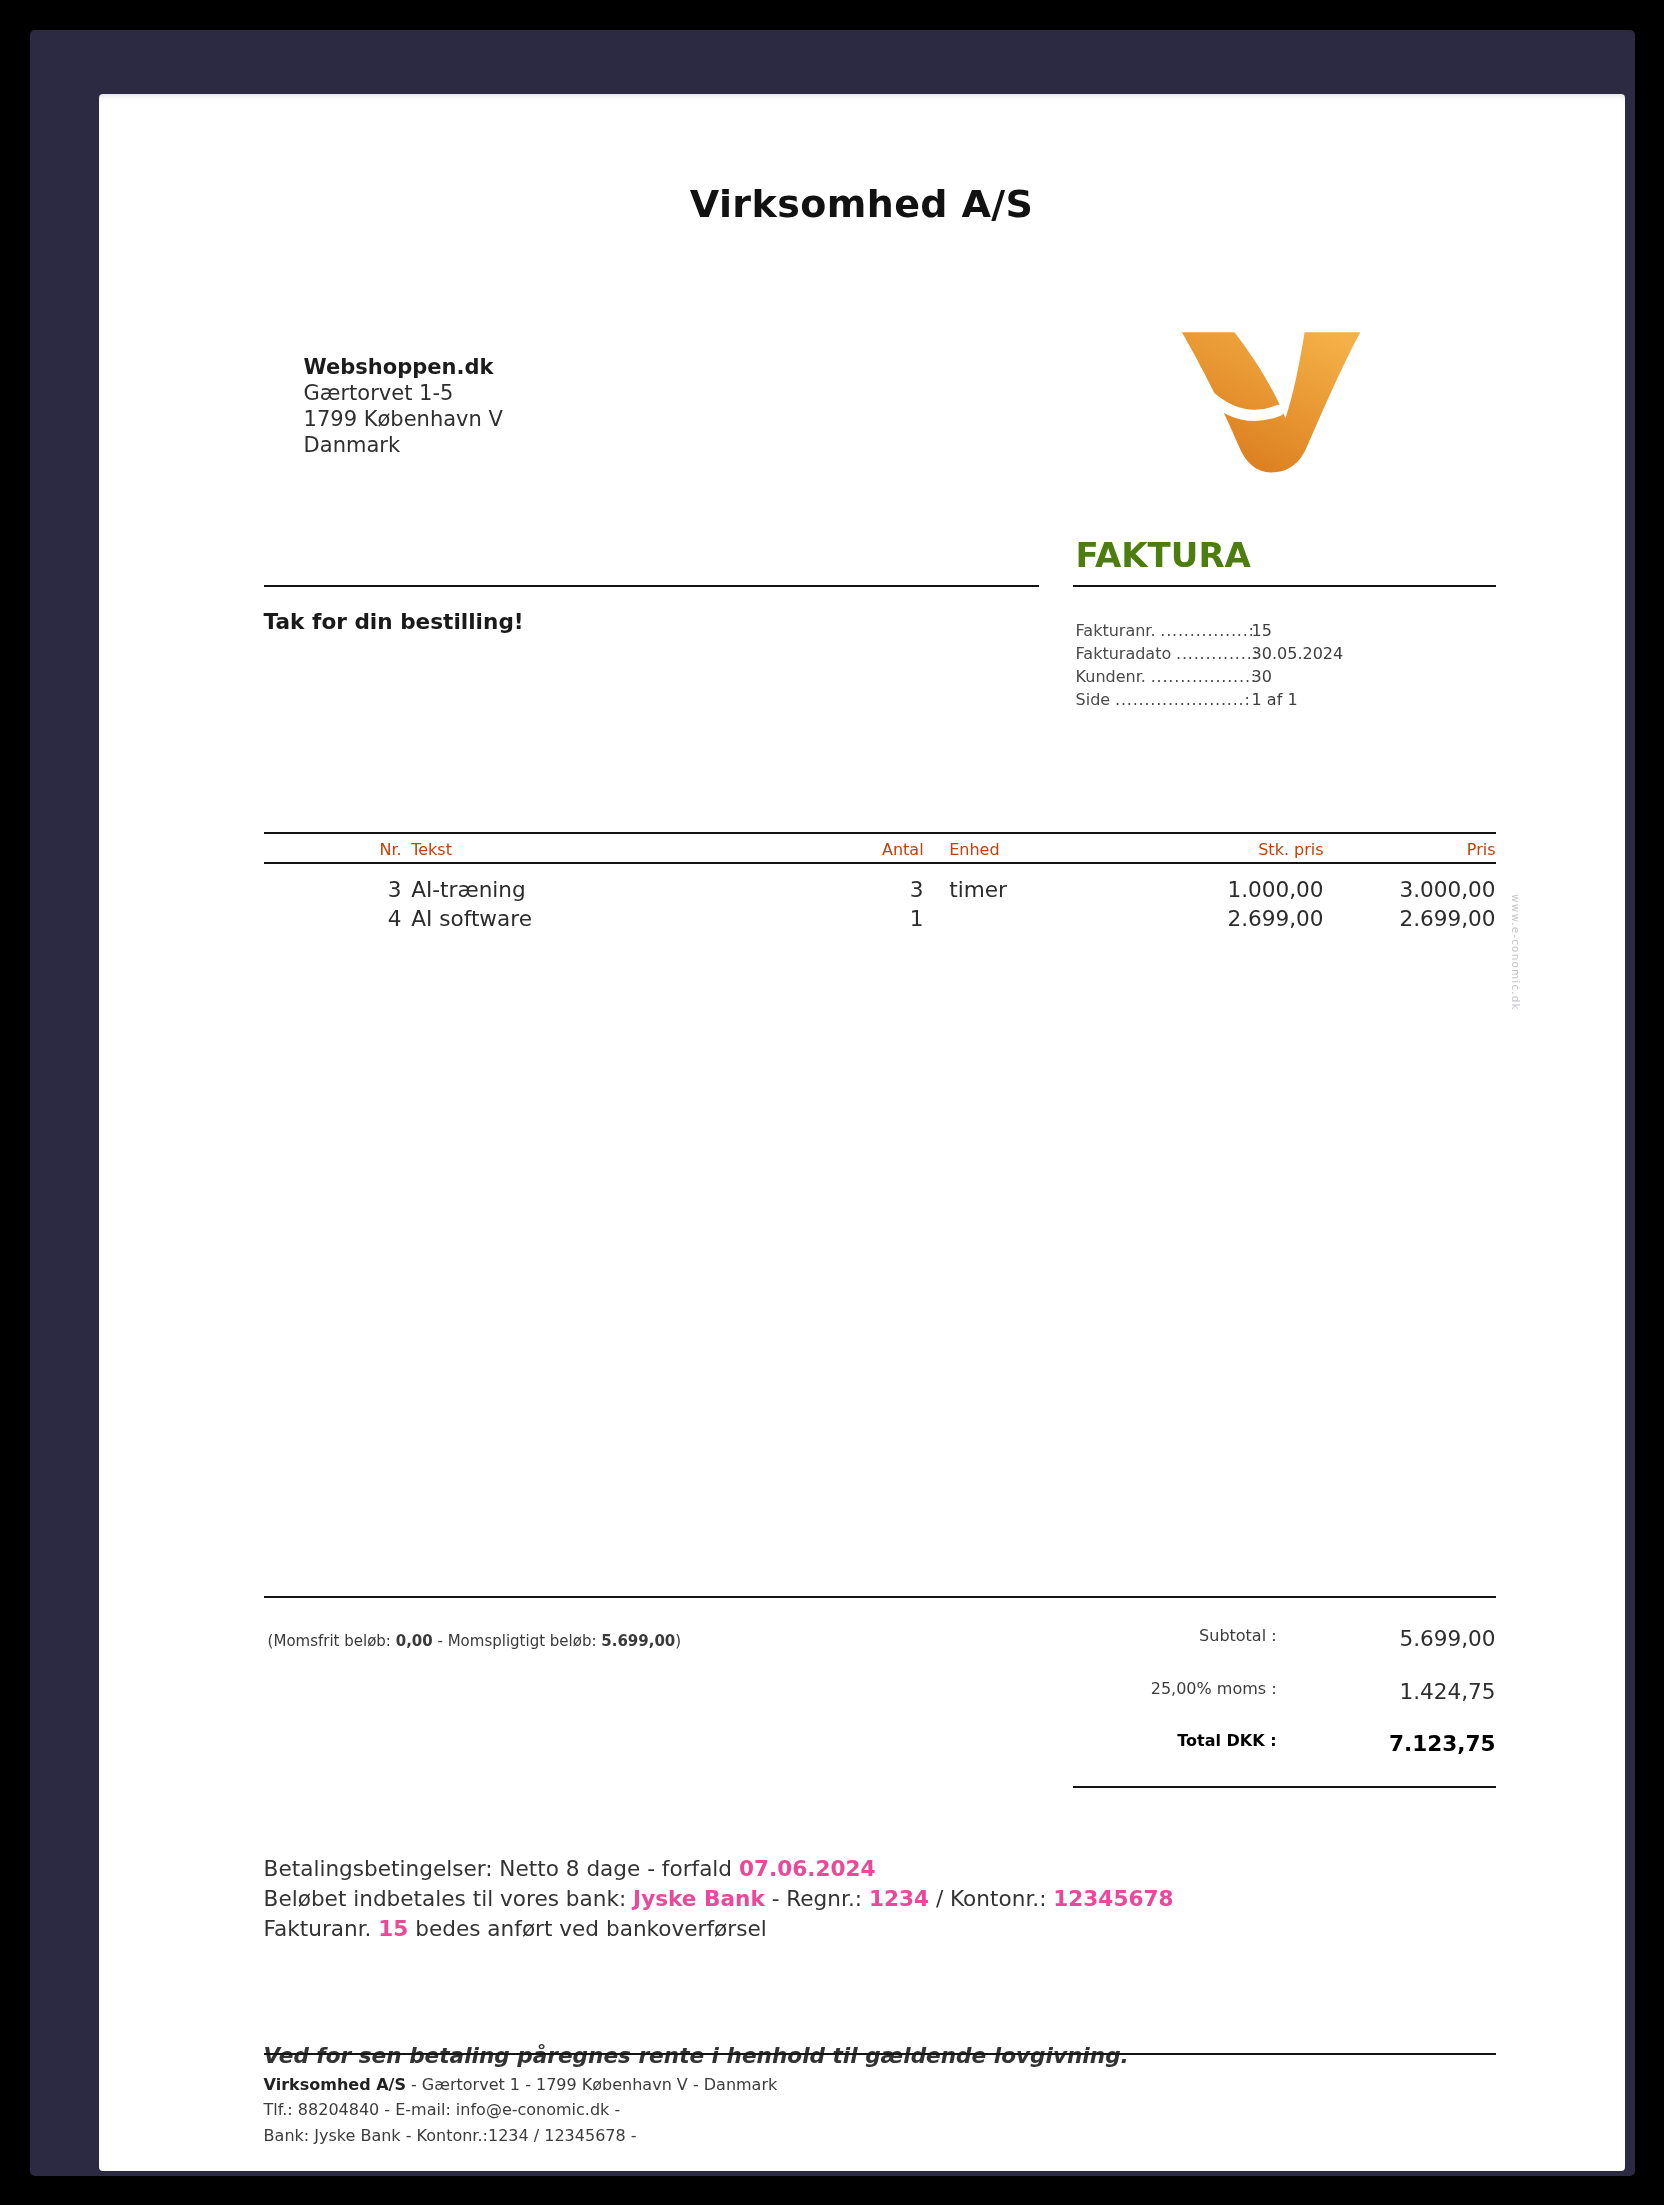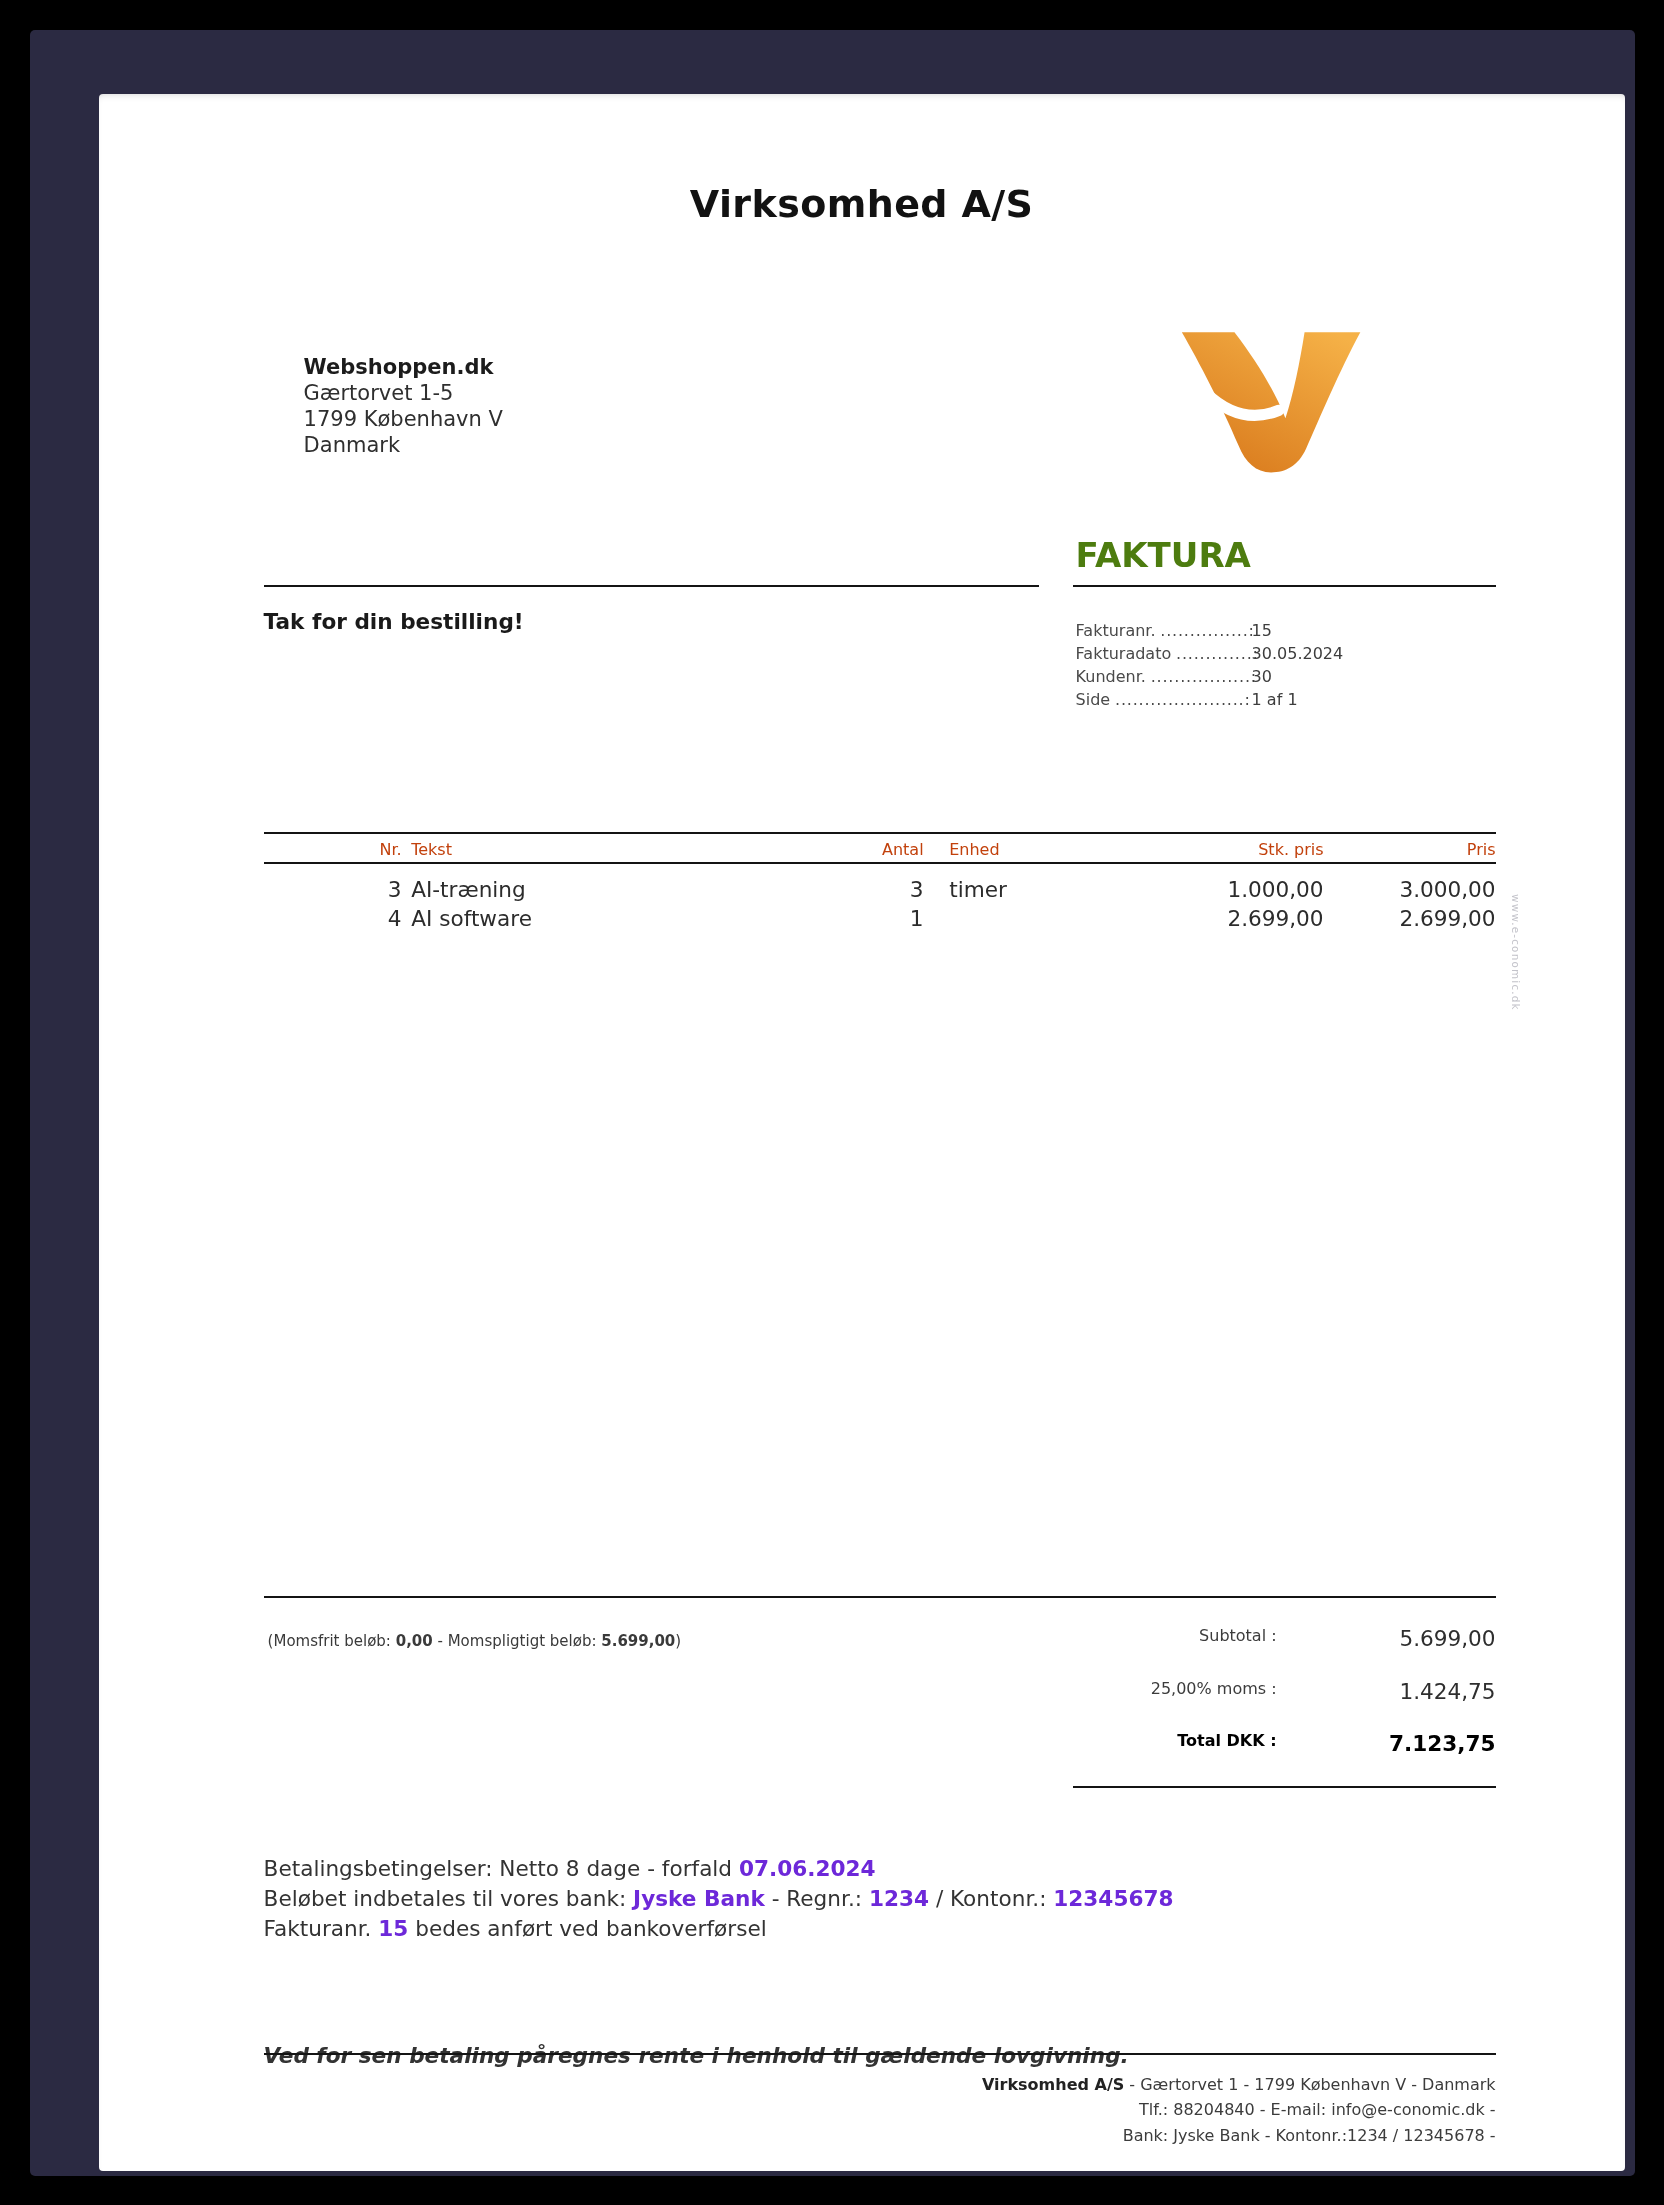"07.06.2024" .payment .b { color: #6d28d9 -> #ec4899 }
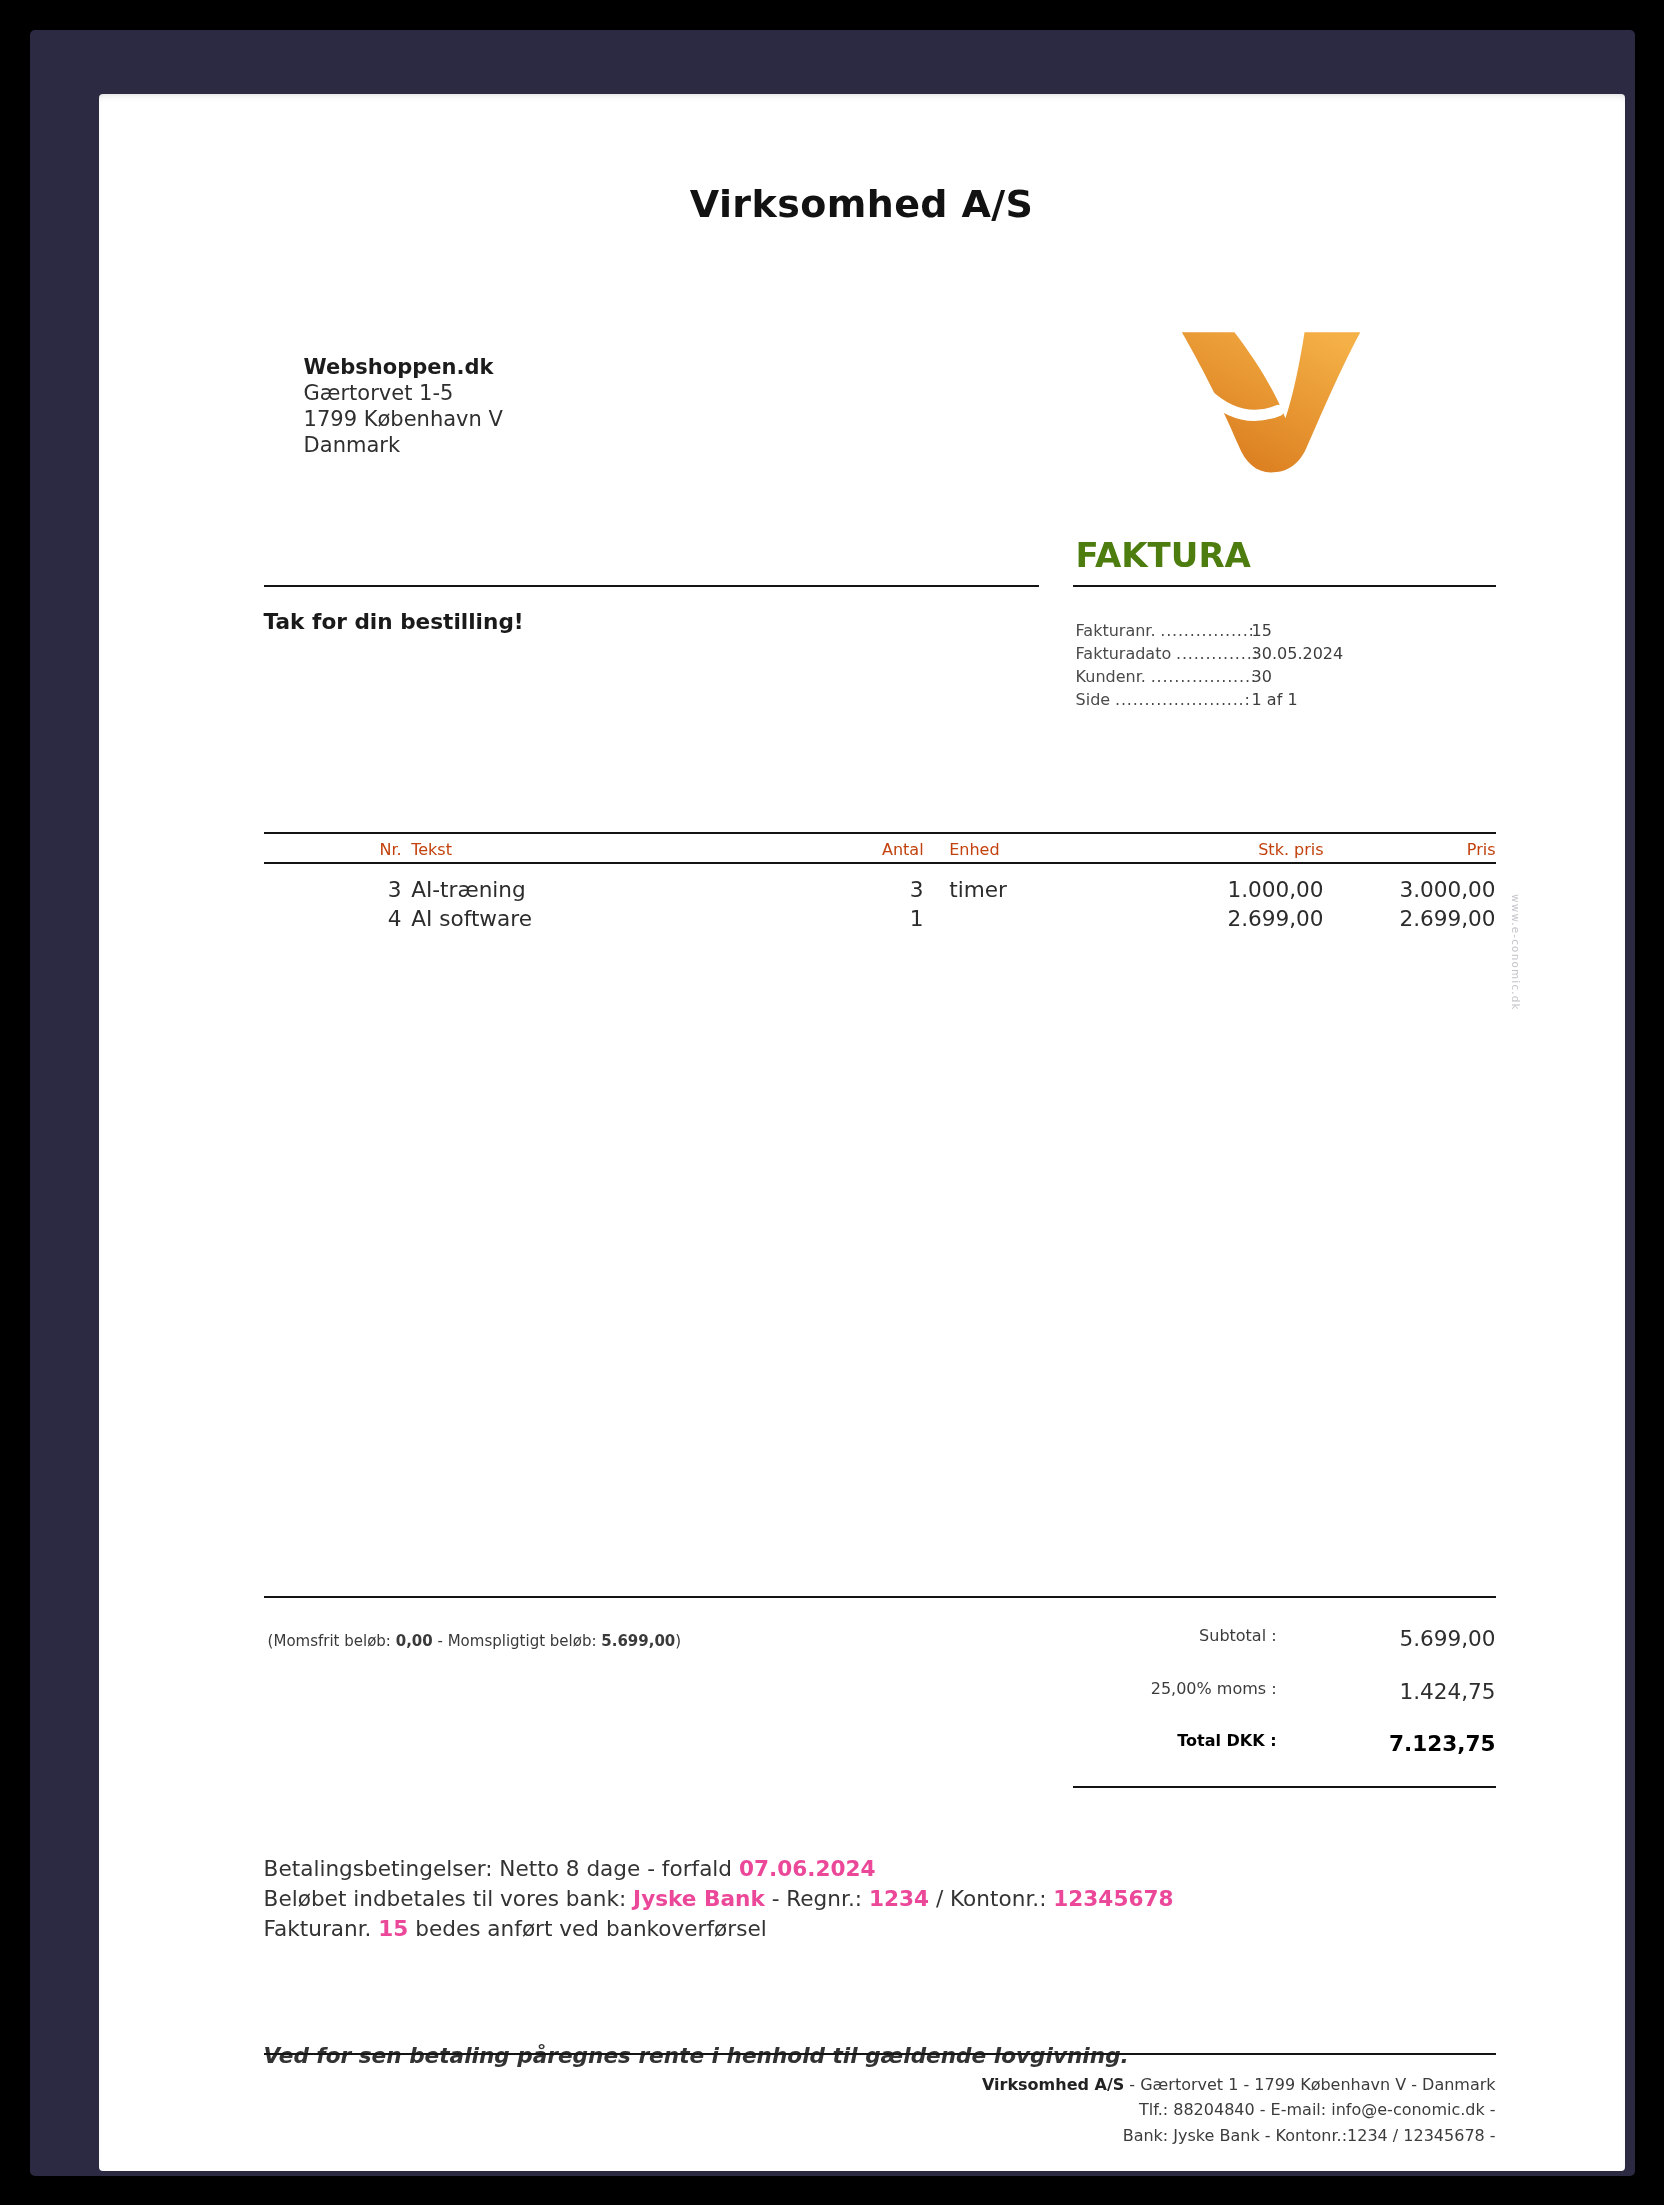"Virksomhed A/S - Gærtorvet 1" .footer { text-align: right -> left }
